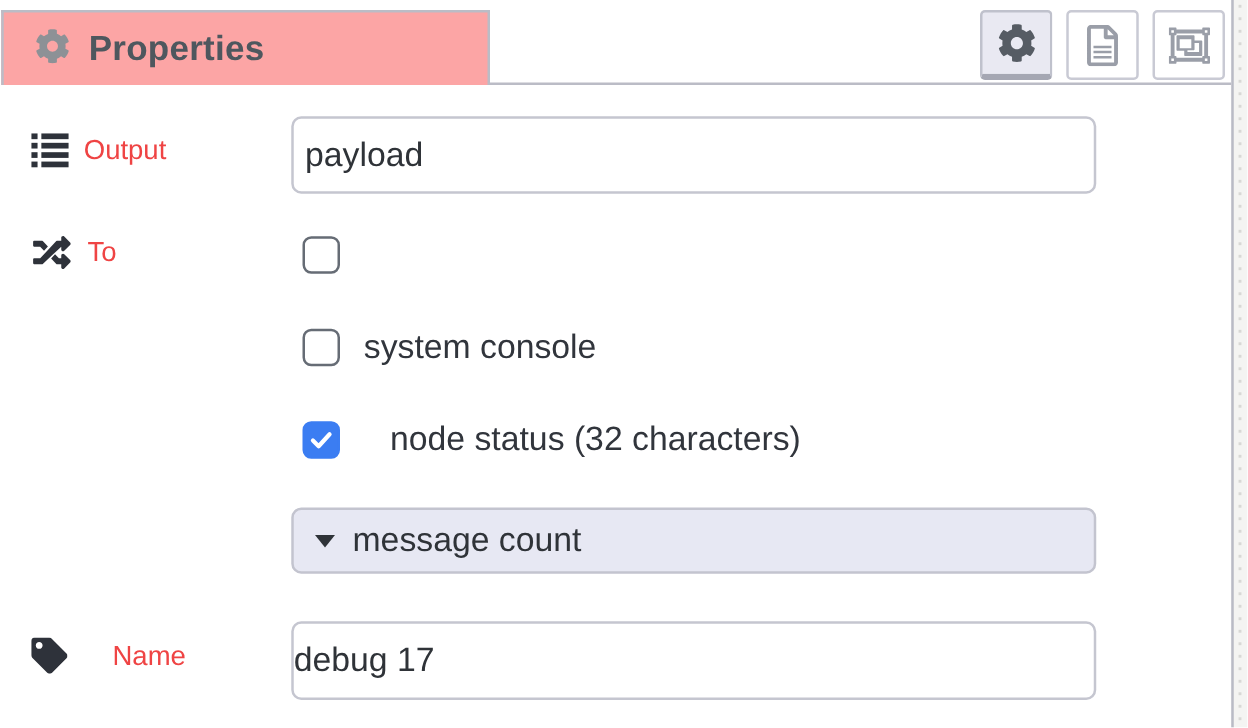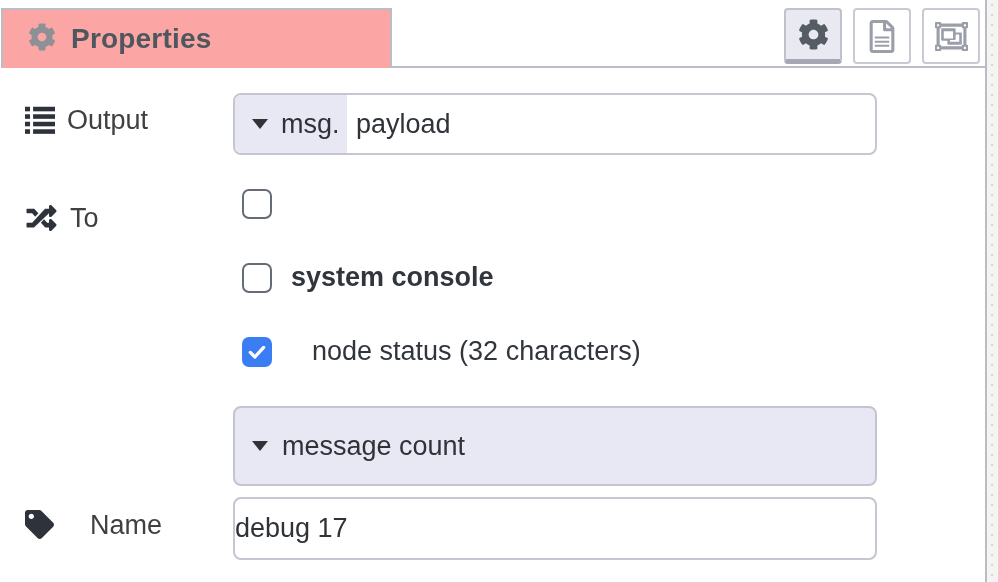"Output" .row-label { align-items: flex-start -> center; color: #404040 -> #ef4444; font-size: 27px -> 22px }
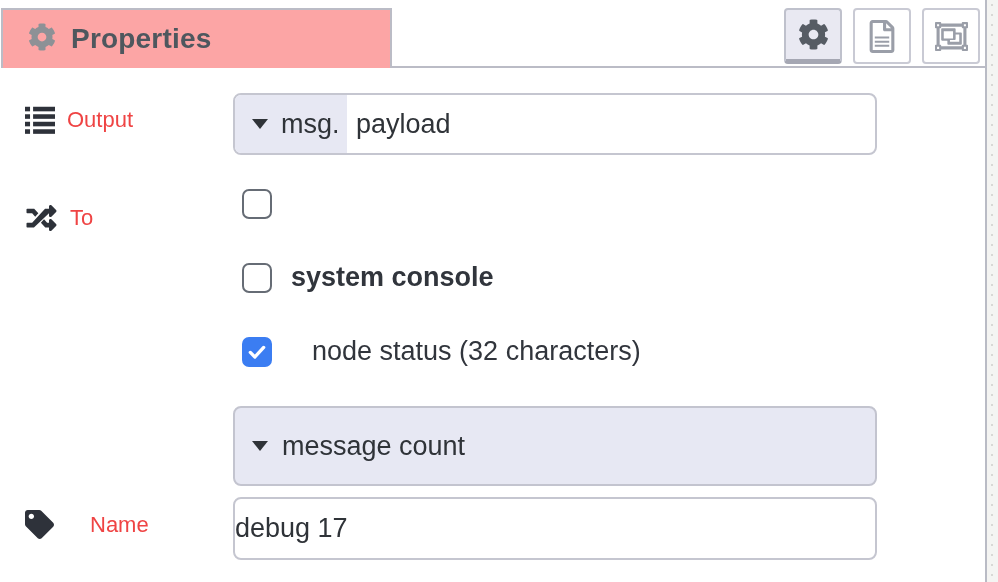"msg." div.typed-btn { html: <div> <span></span> <span>msg.</span> </div> -> none }
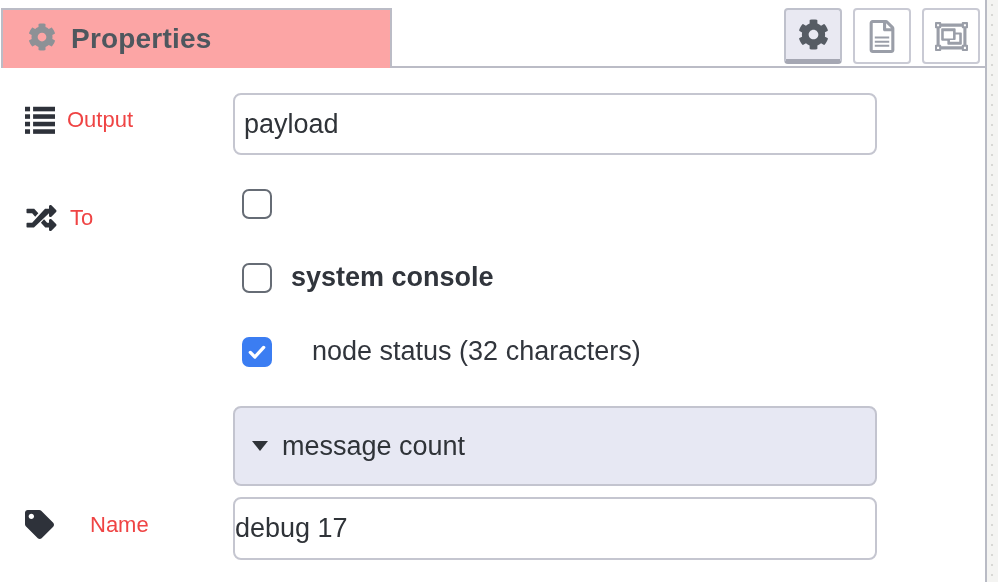"To" div.row-label { margin-top: 16px -> none }
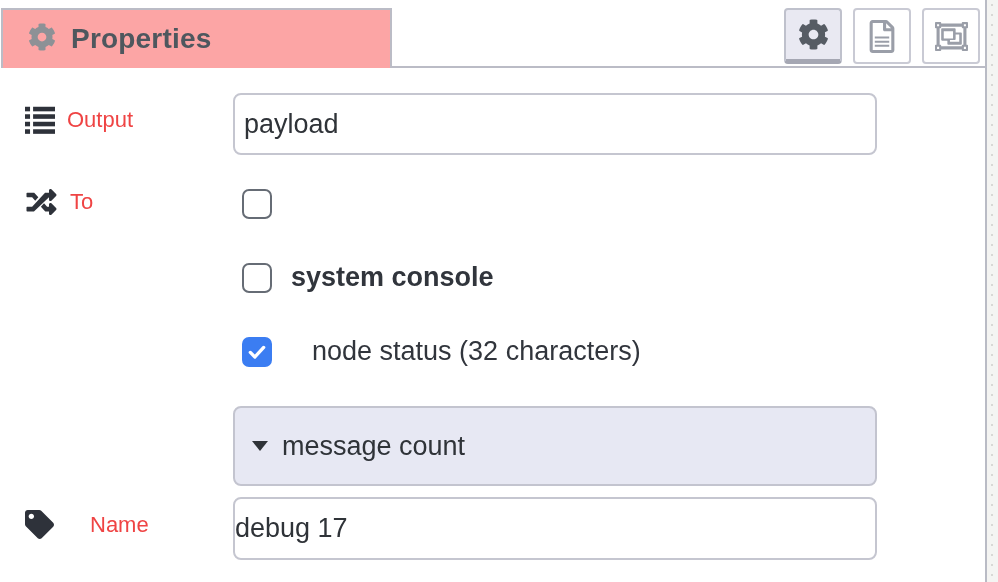"system console" div.check-row { font-weight: bold -> none }
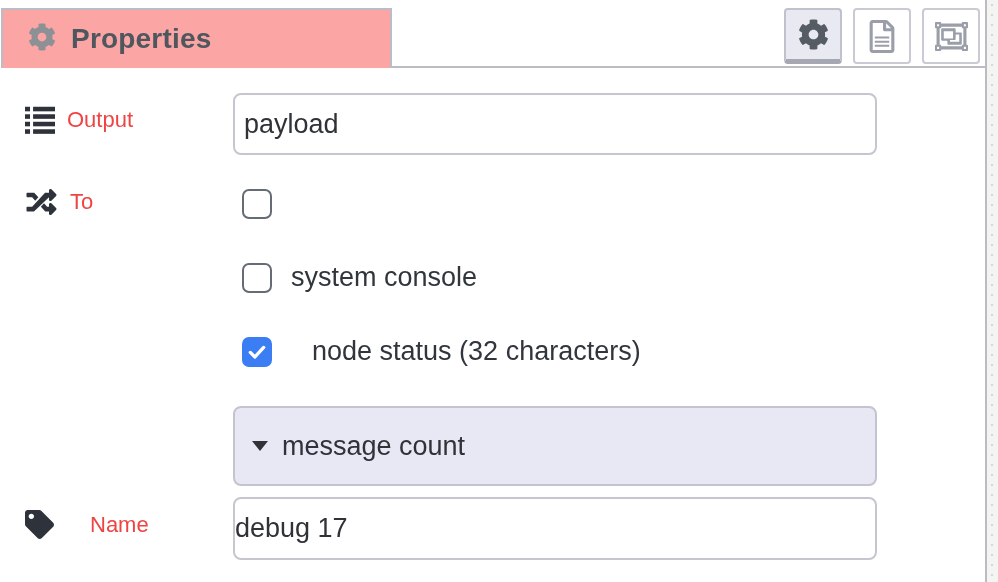"message count" div.field { height: 80px -> 53px }
